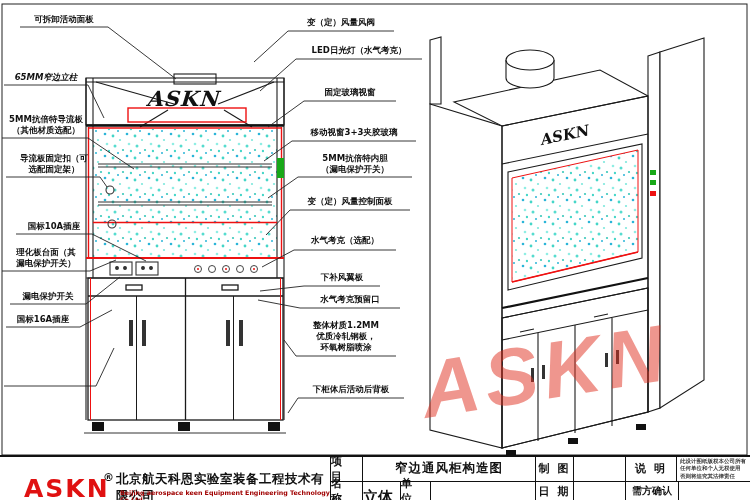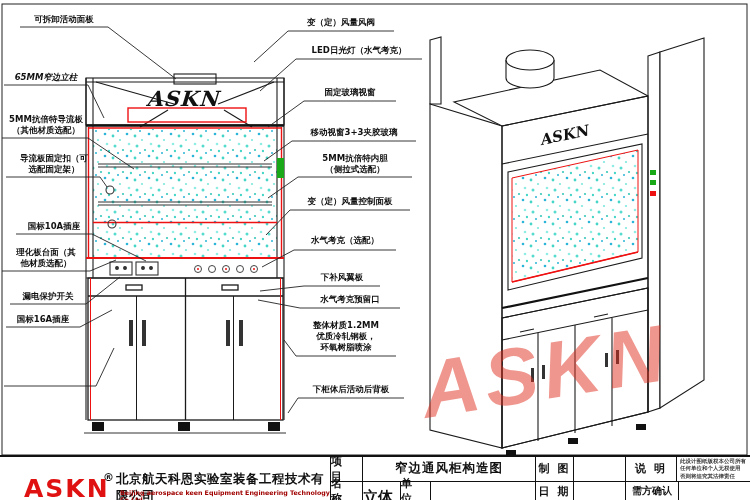"5MM抗倍特内胆" div.callout { text: 侧拉式选配 -> 漏电保护开关 }
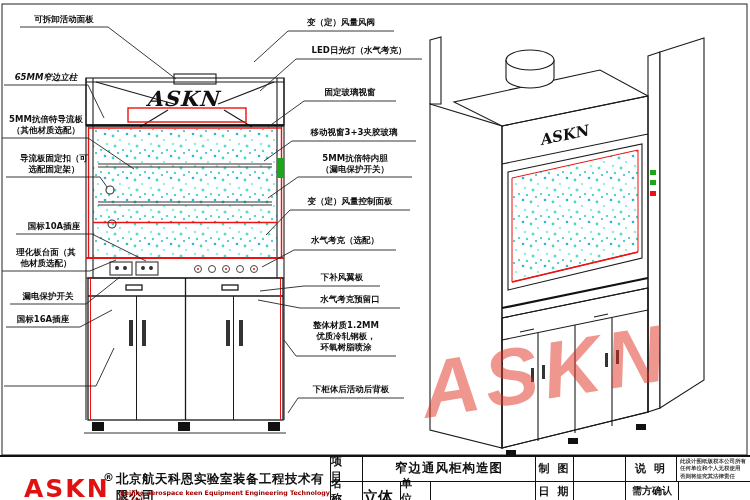"理化板台面（其" div.callout { text: 他材质选配 -> 漏电保护开关 }
